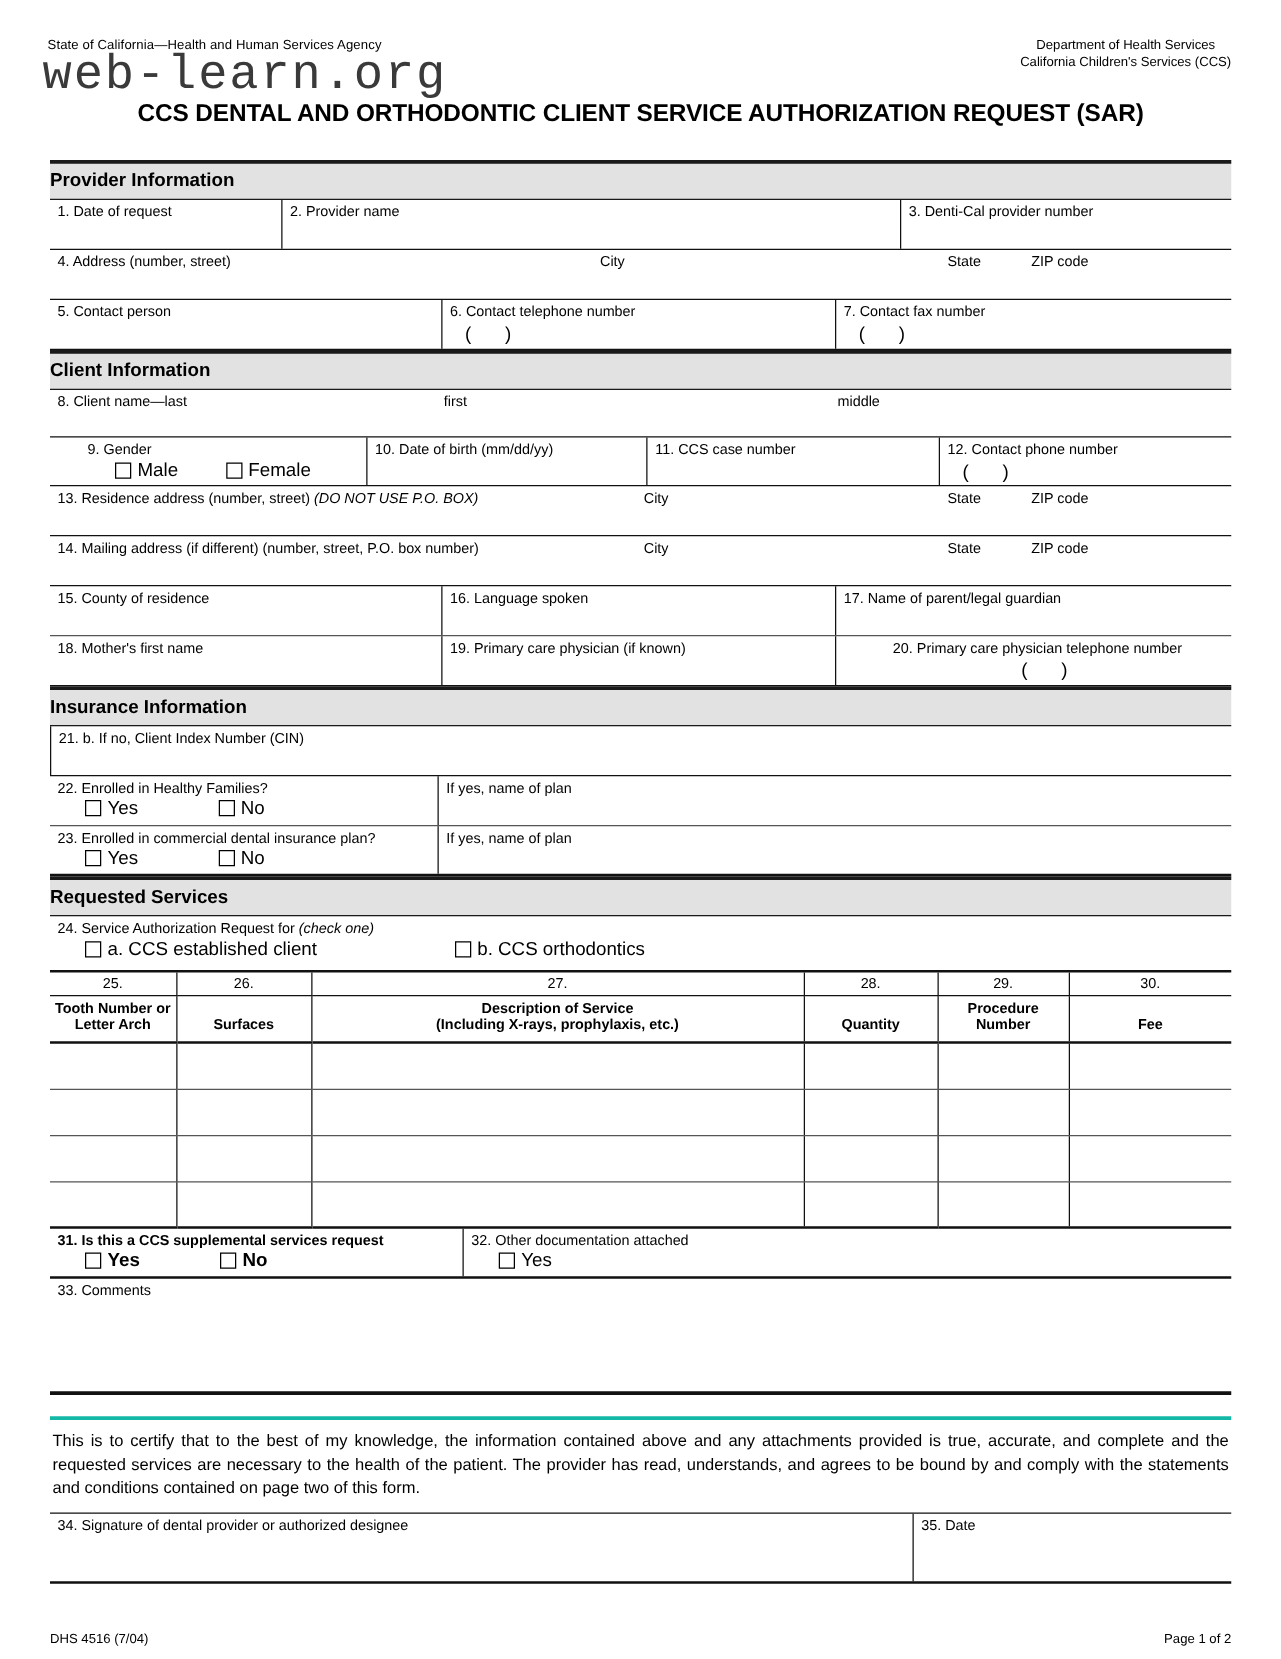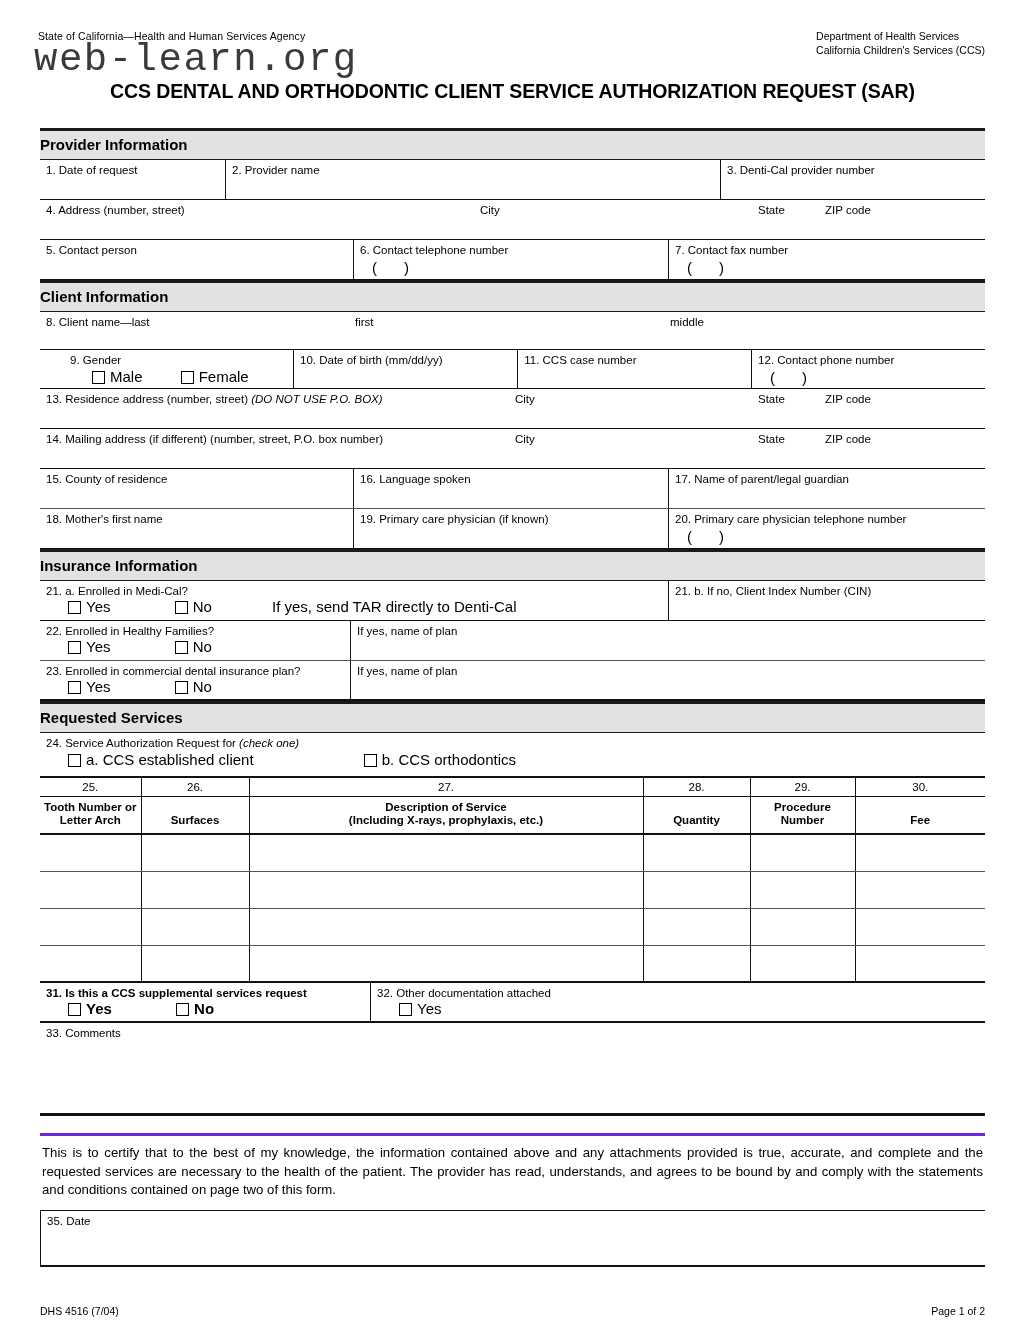"Department of Health Services" .hdr-right { text-align: left -> center }
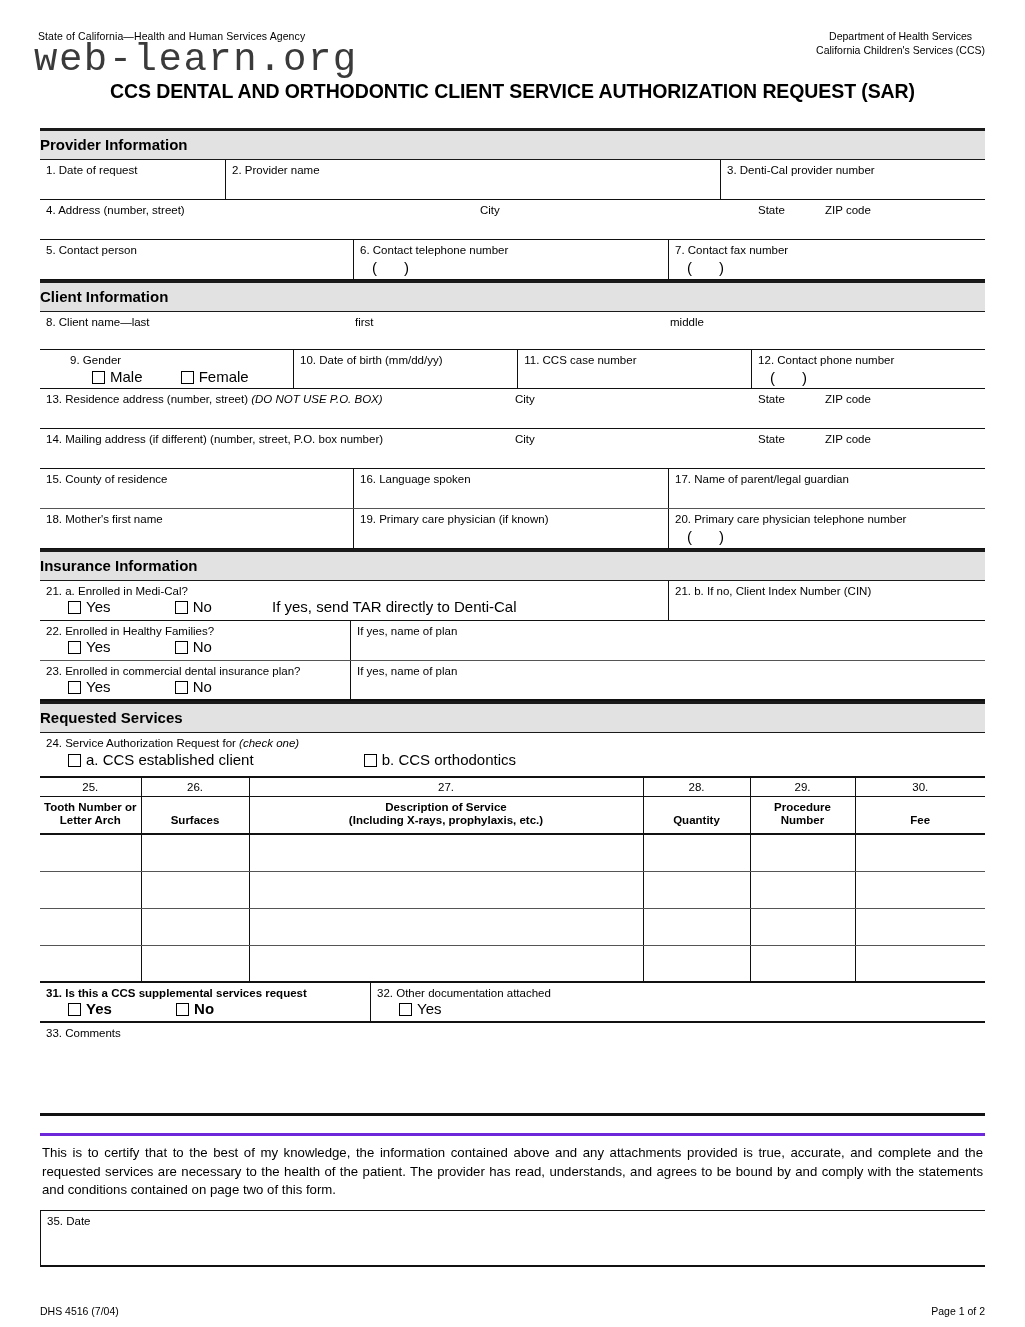"20. Primary care physician telephone" div.cell { text-align: none -> center }
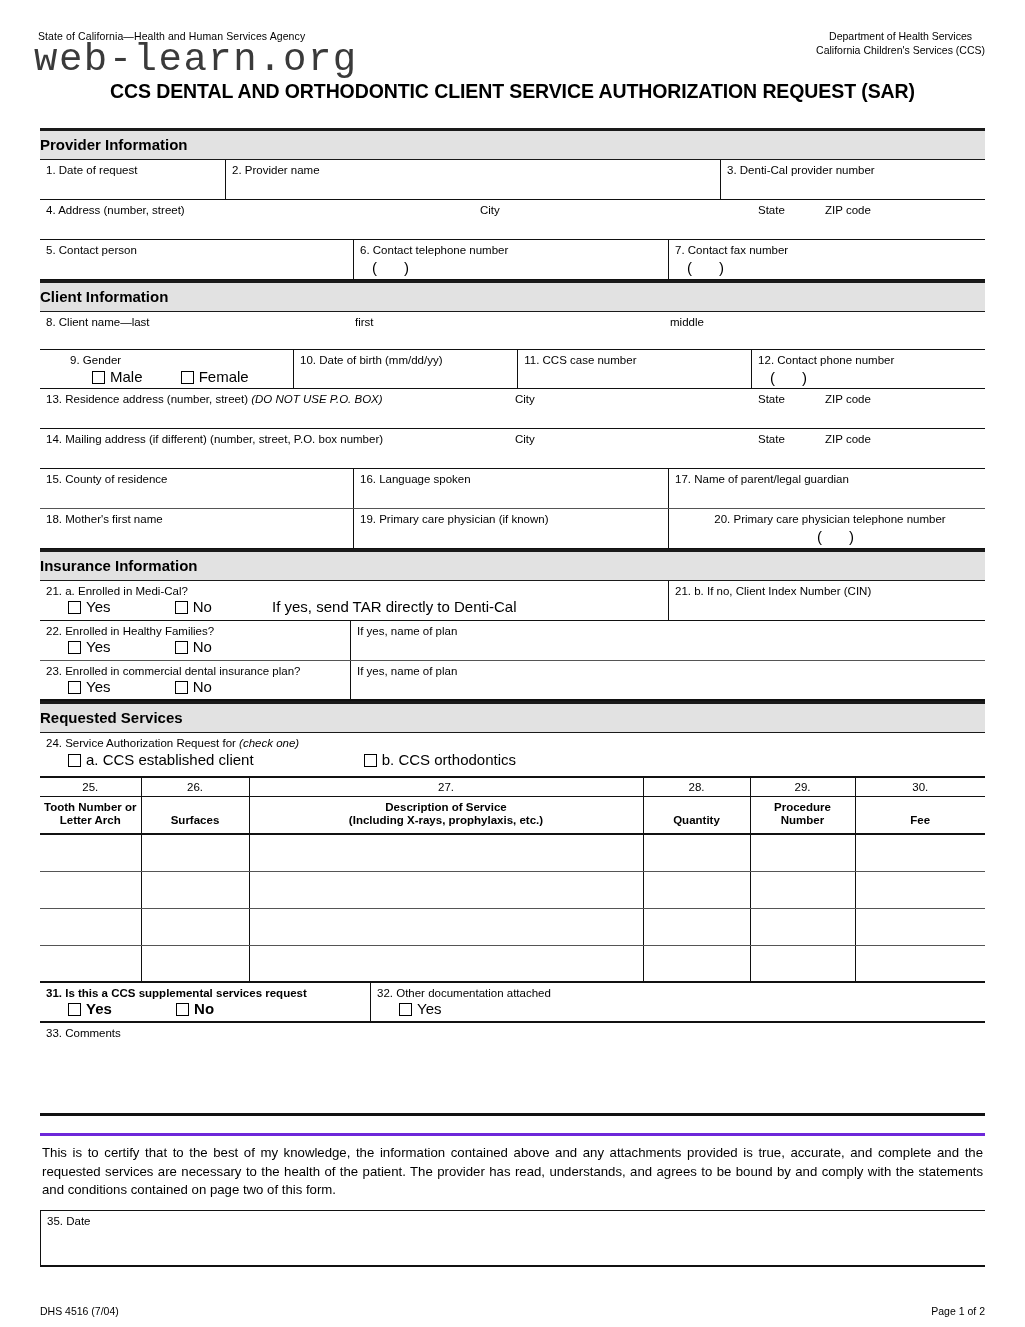"21. a. Enrolled in Medi-Cal?" div.cell { html: <div> <span>21. a. Enrolled in Medi-Cal?</span> <div> <span> <span></span><span>Yes</span> </span> <span> <span></span><span>No</span> </span> <span>If yes, send TAR directly to Denti-Cal</span> </div> </div> -> none }
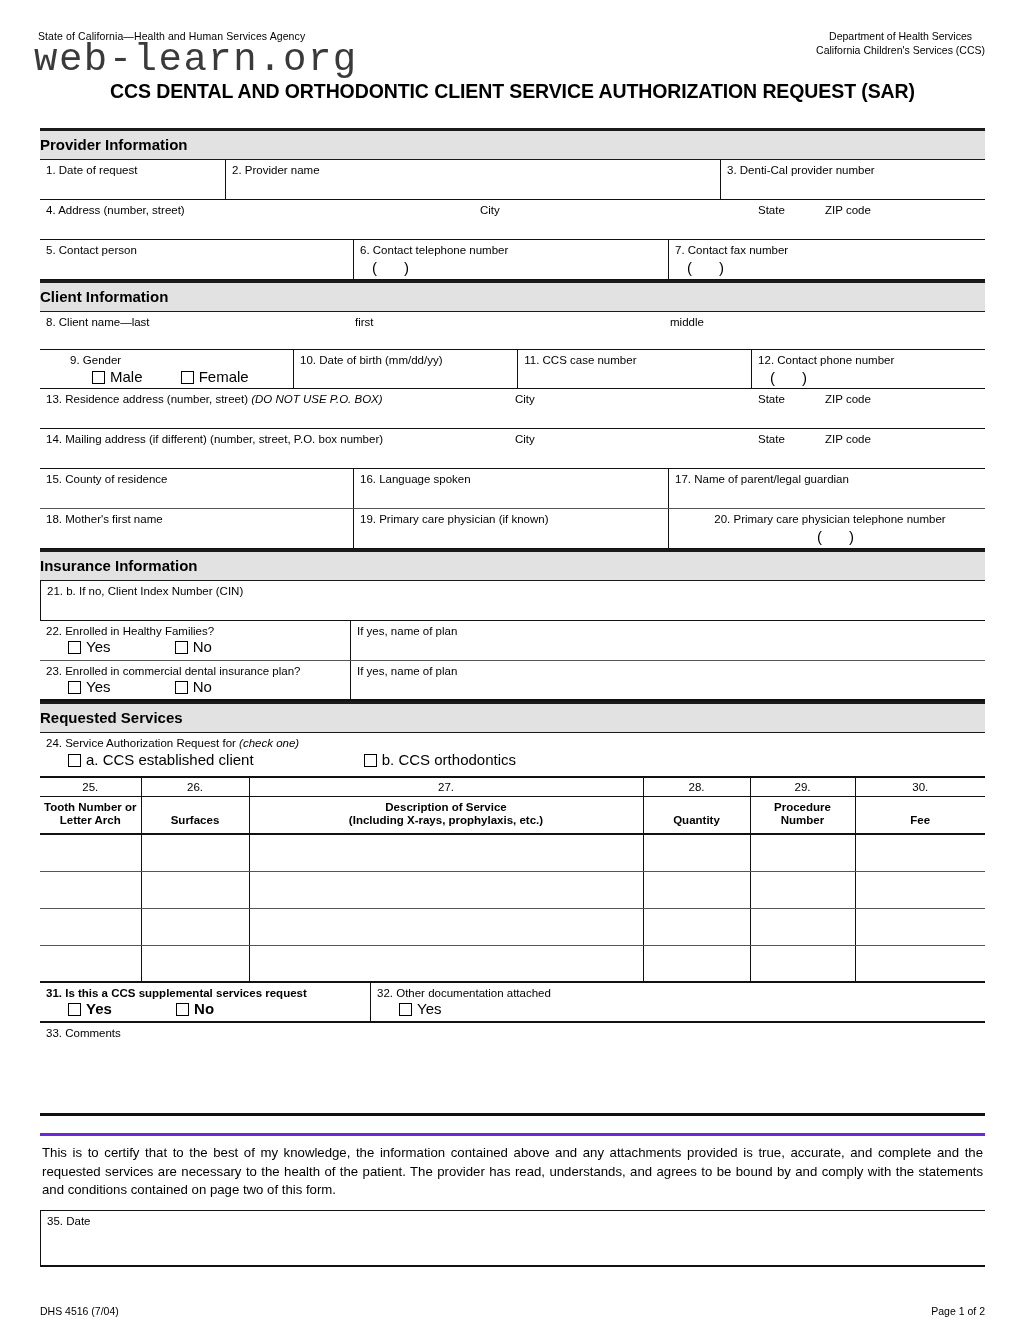"This is to certify that" div { border-top: 3px solid #6d28d9 -> 3px solid #14b8a6 }
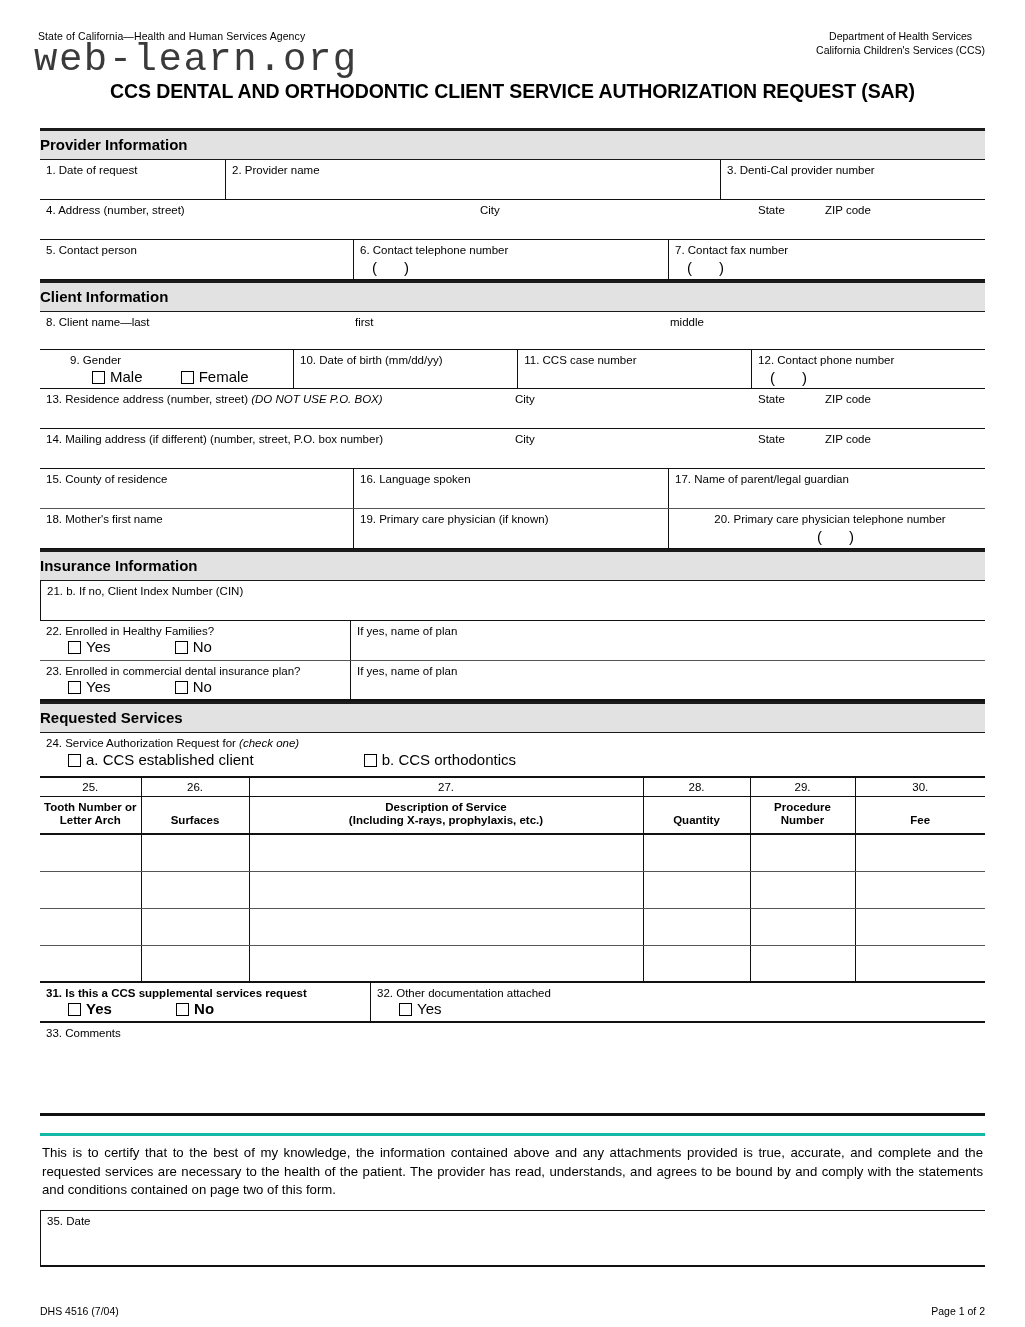"34. Signature of dental provider" div.cell { html: none -> <div> <span>34. Signature of dental provider or authorized designee</span> </div> }
